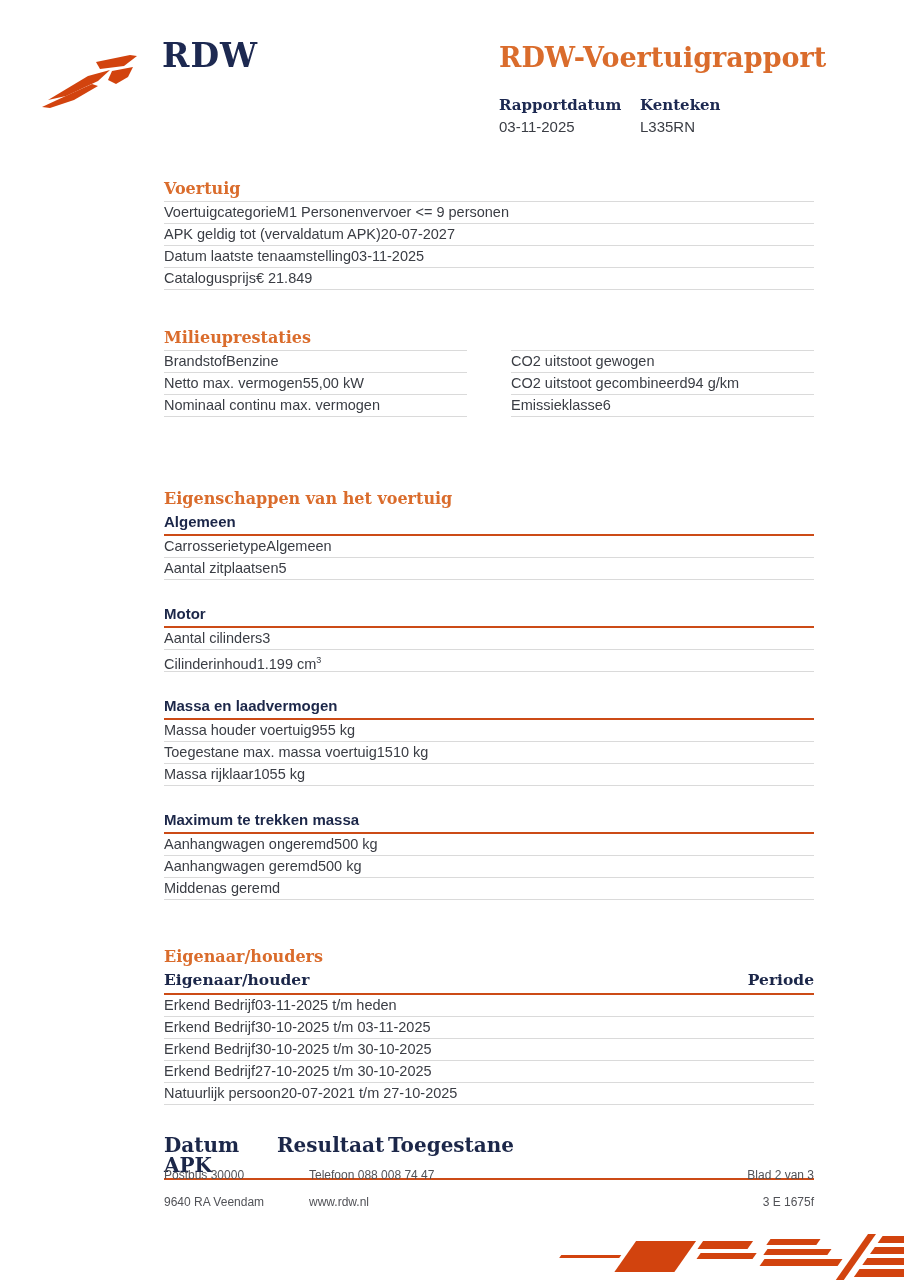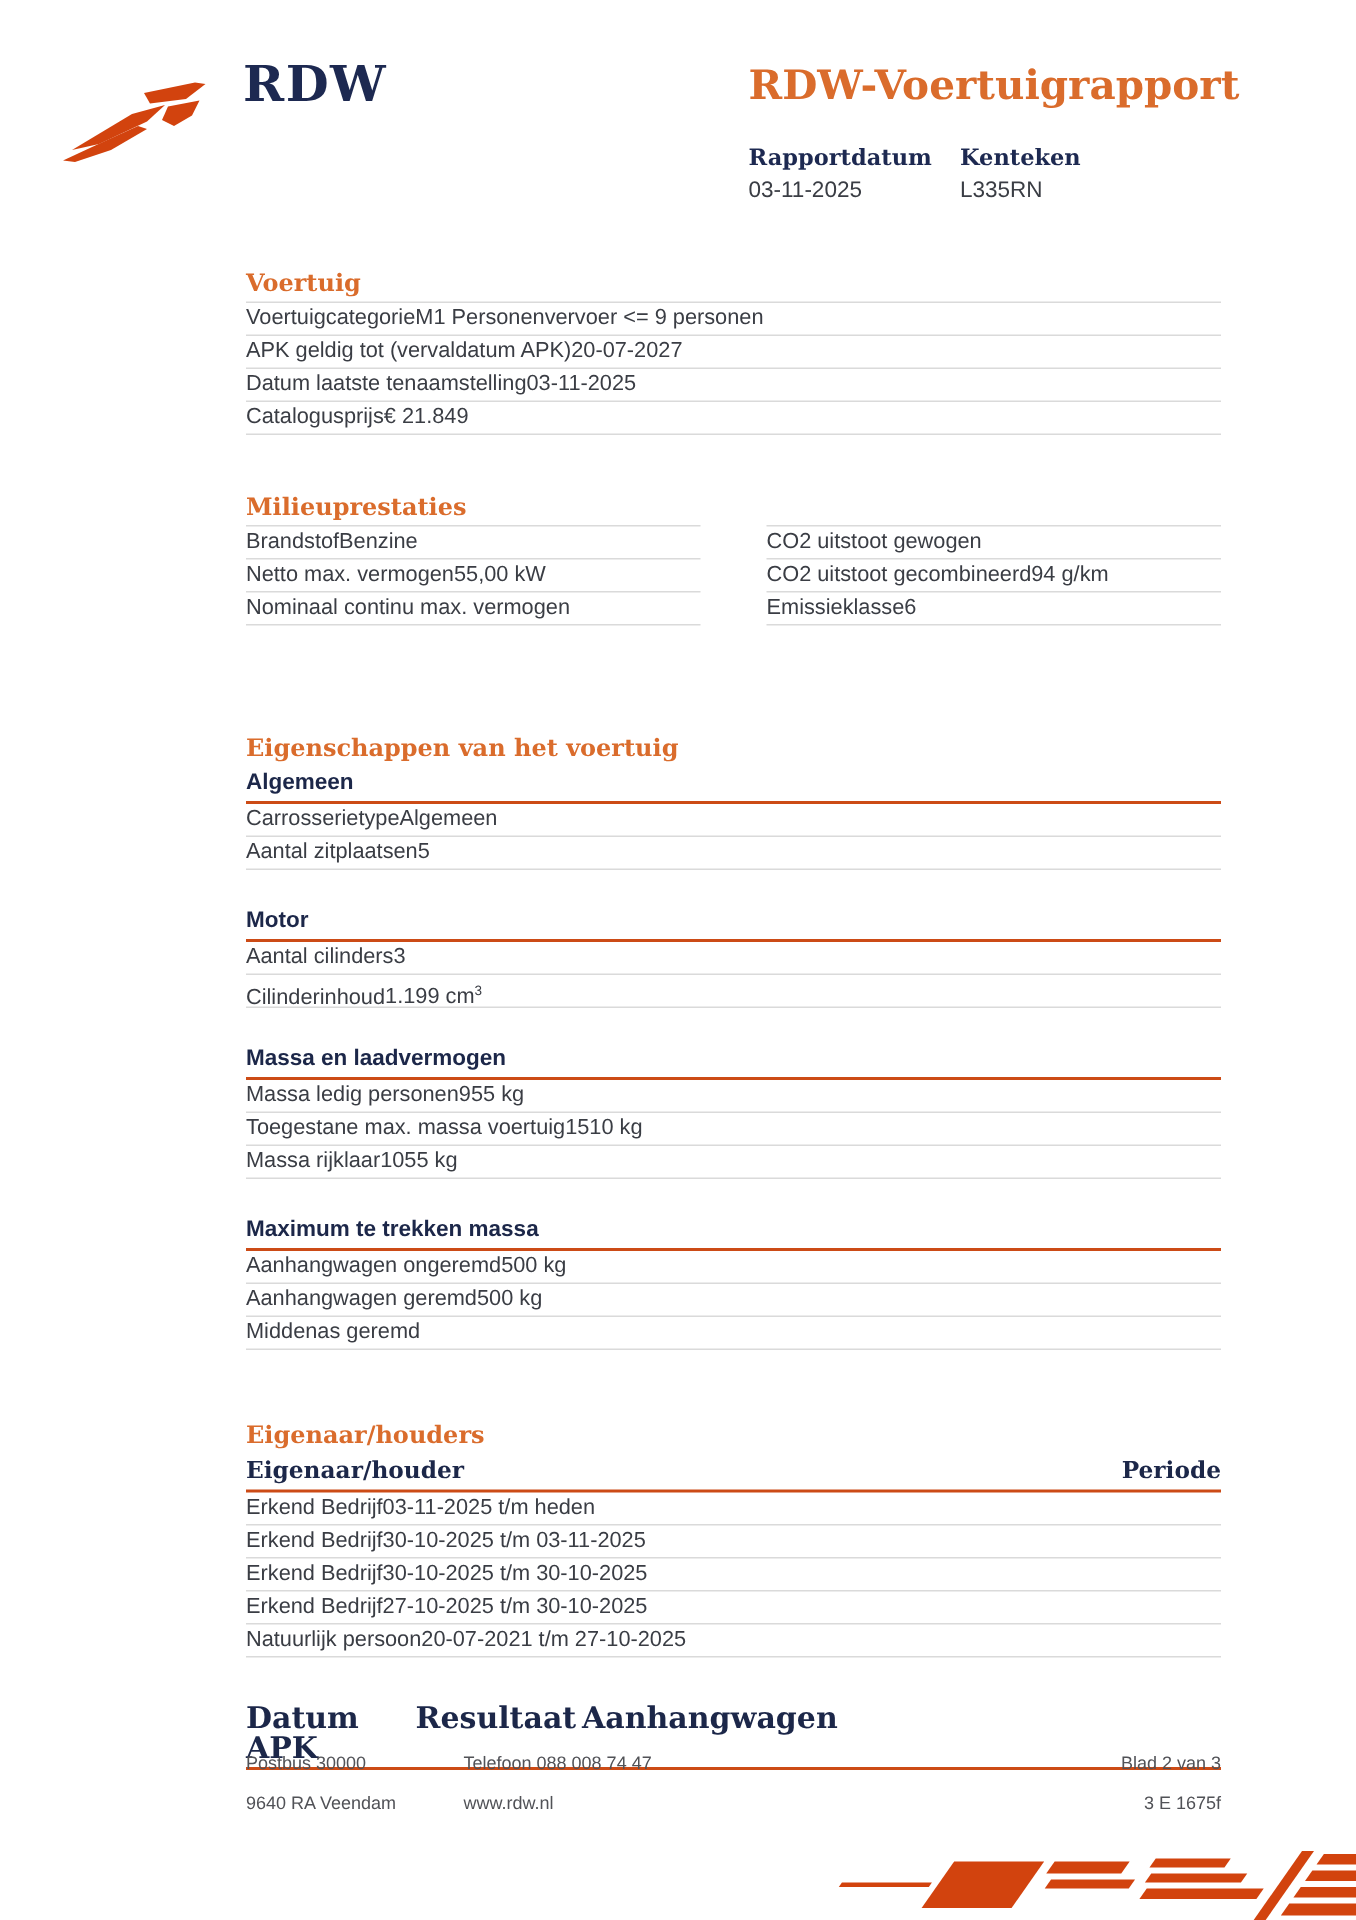"Massa ledig personen" span.lbl { text: ledig personen -> houder voertuig }
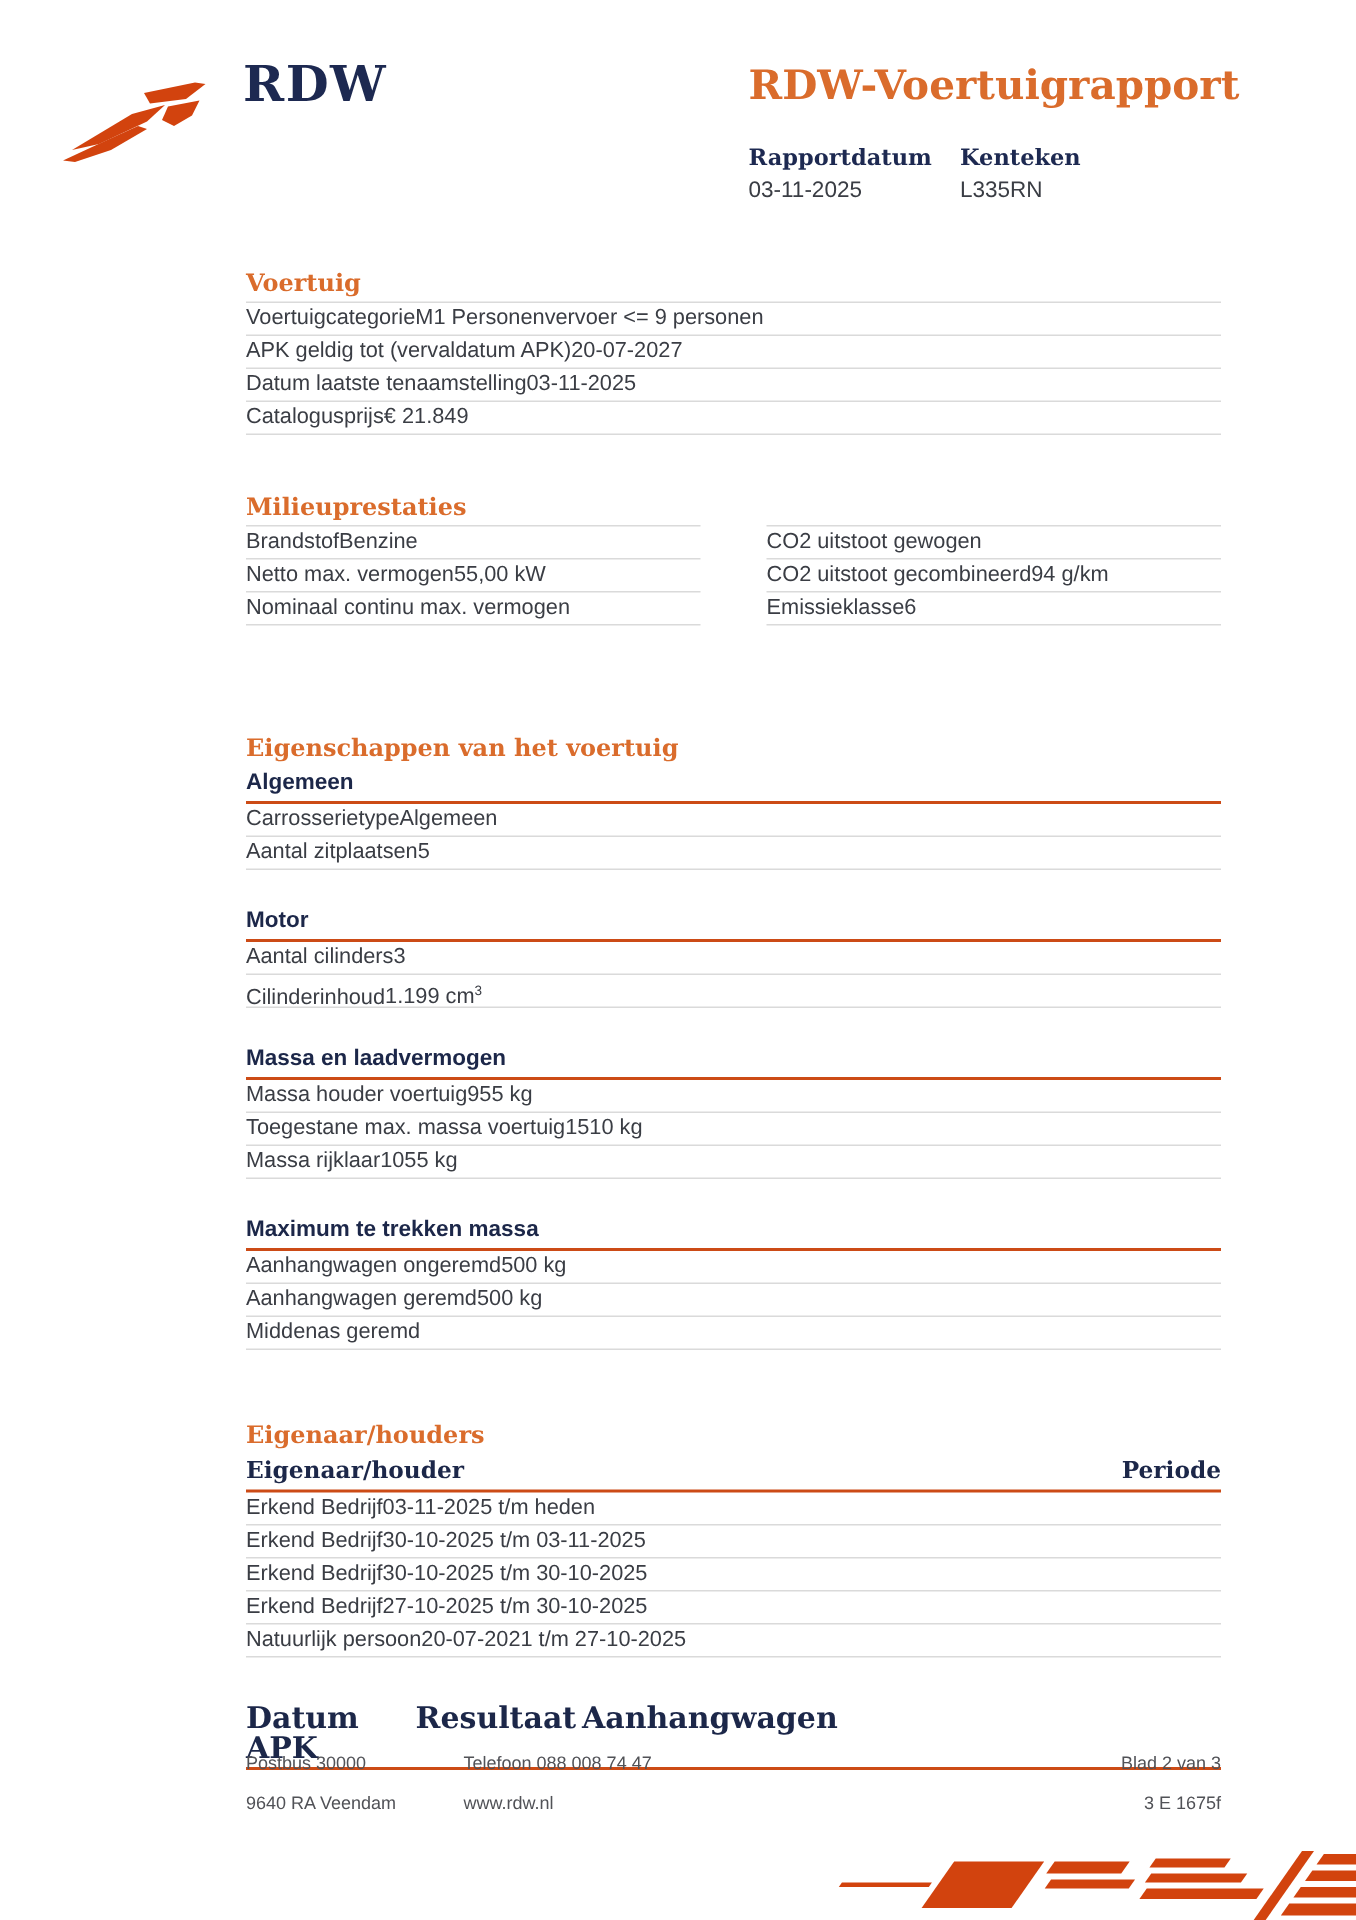"Aanhangwagen" span.apk-c3 { text: Aanhangwagen -> Toegestane }
